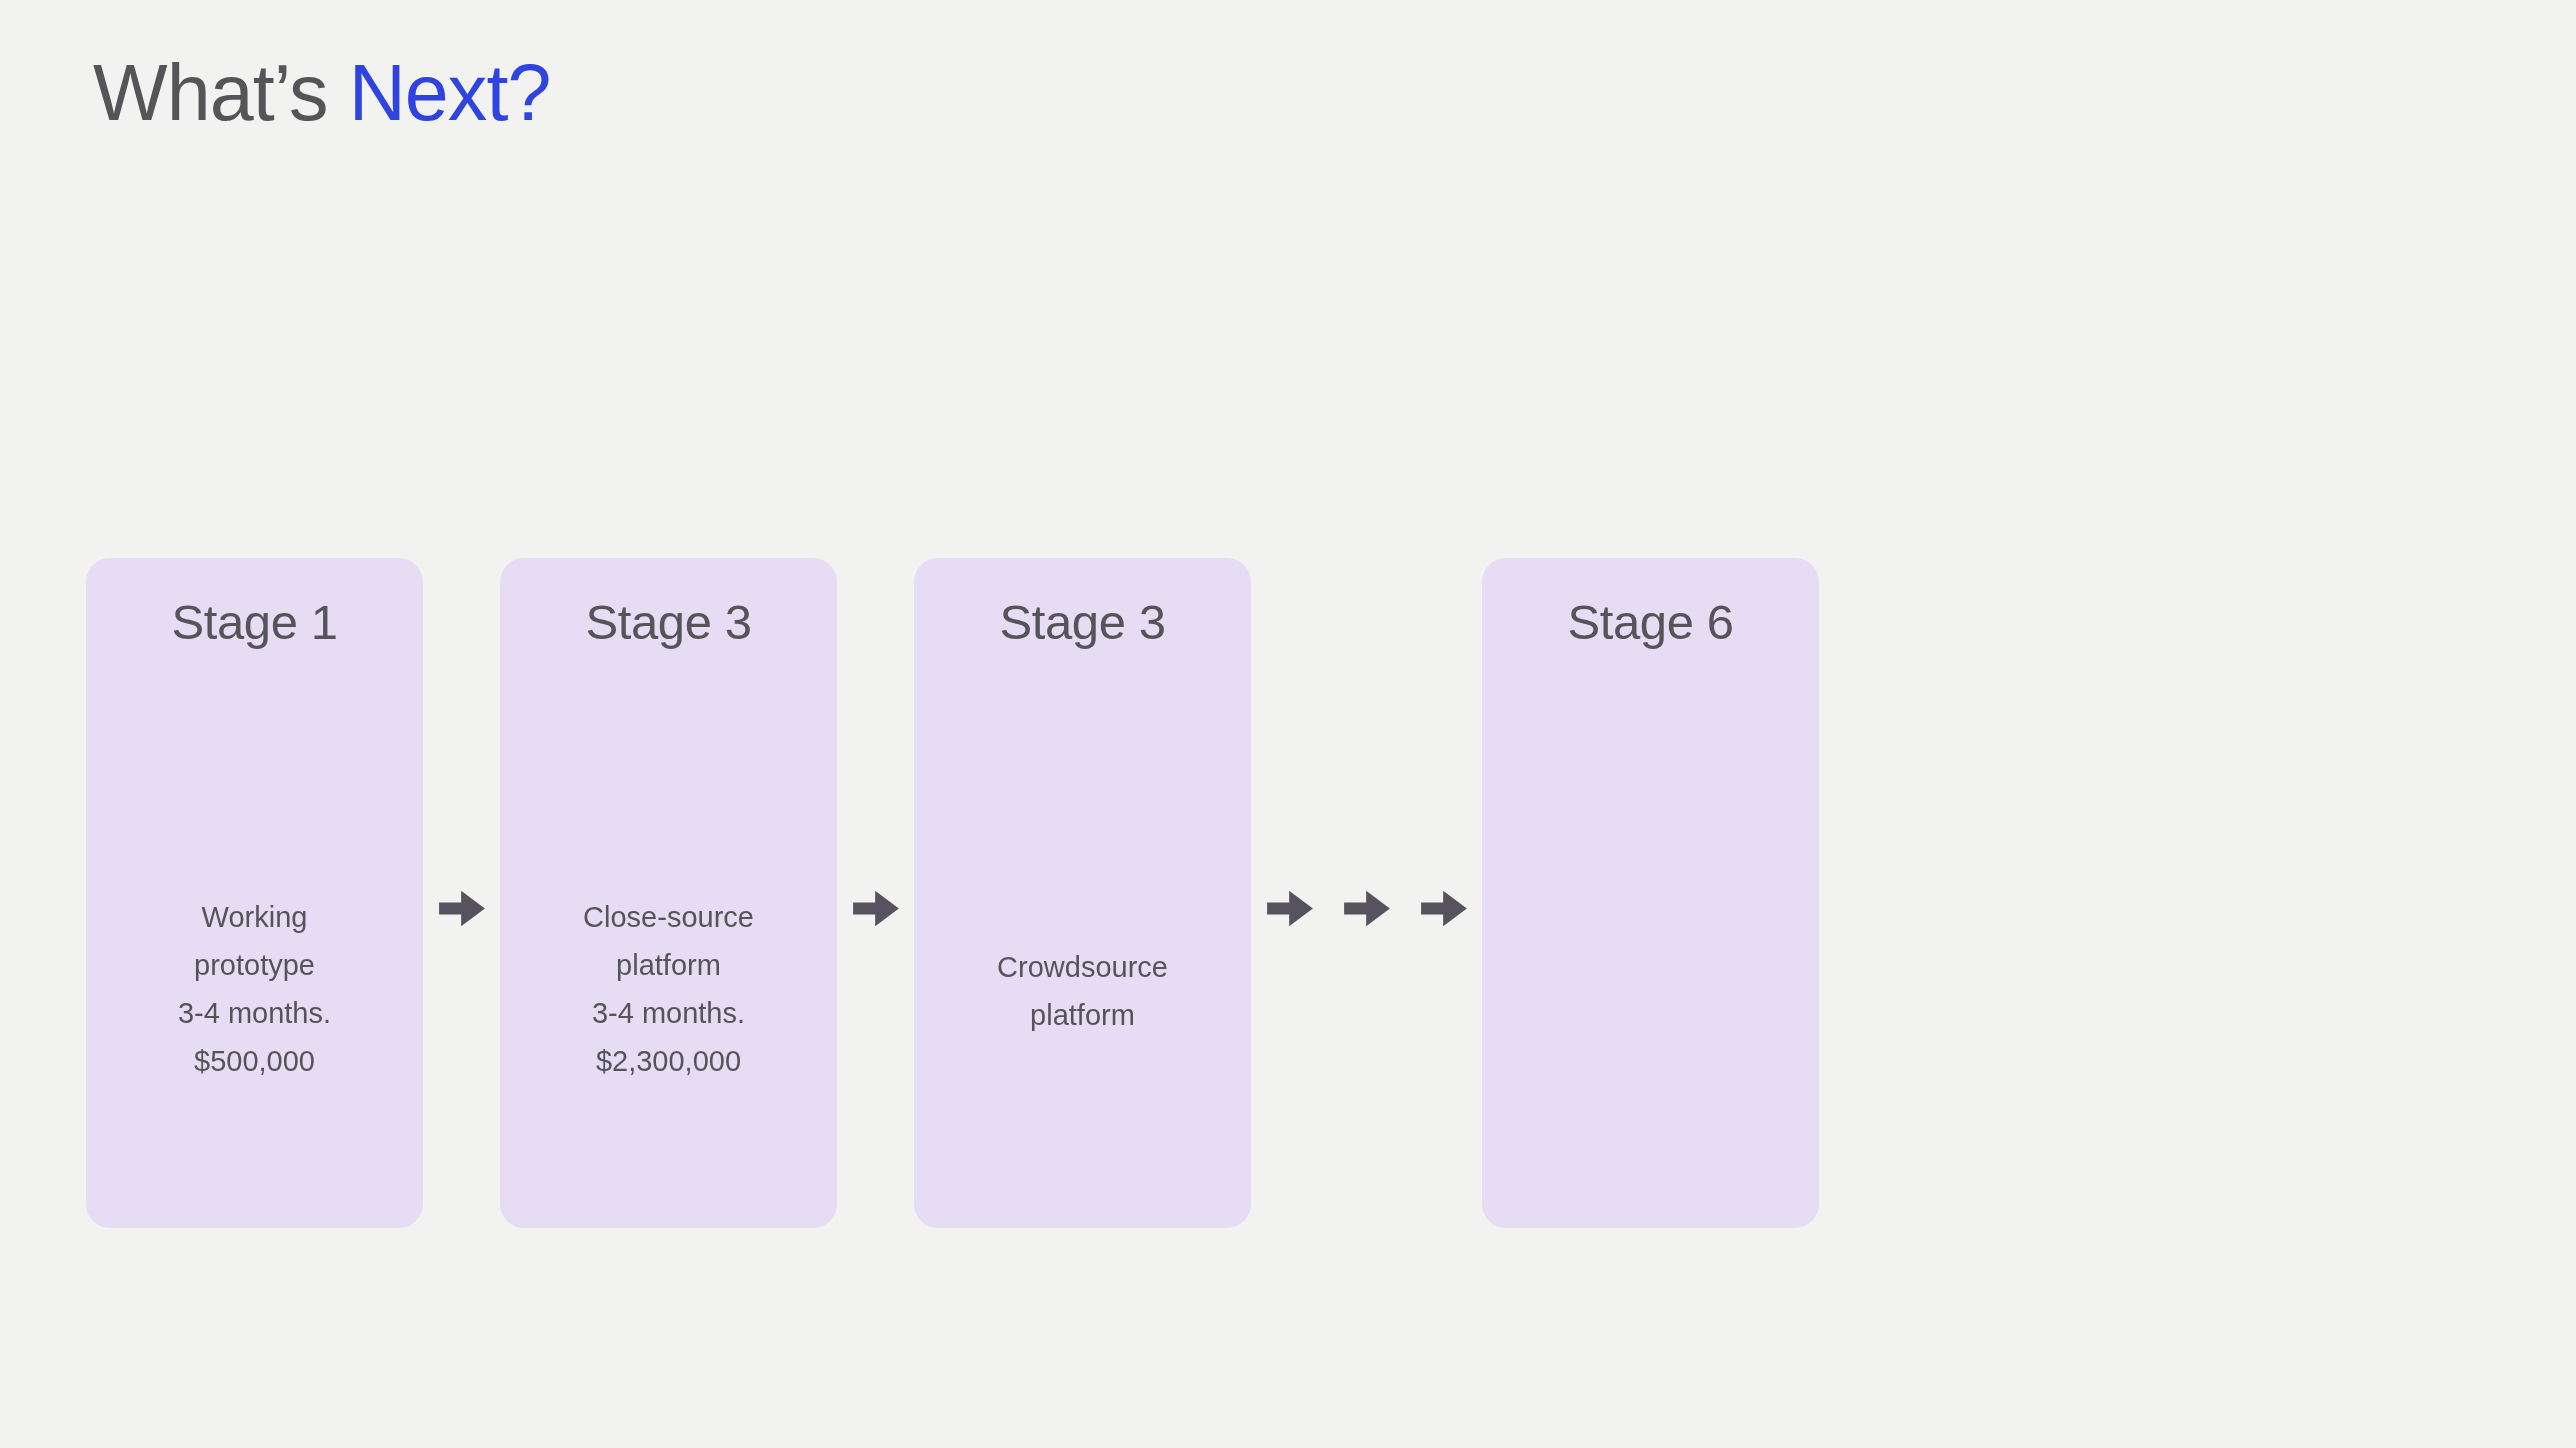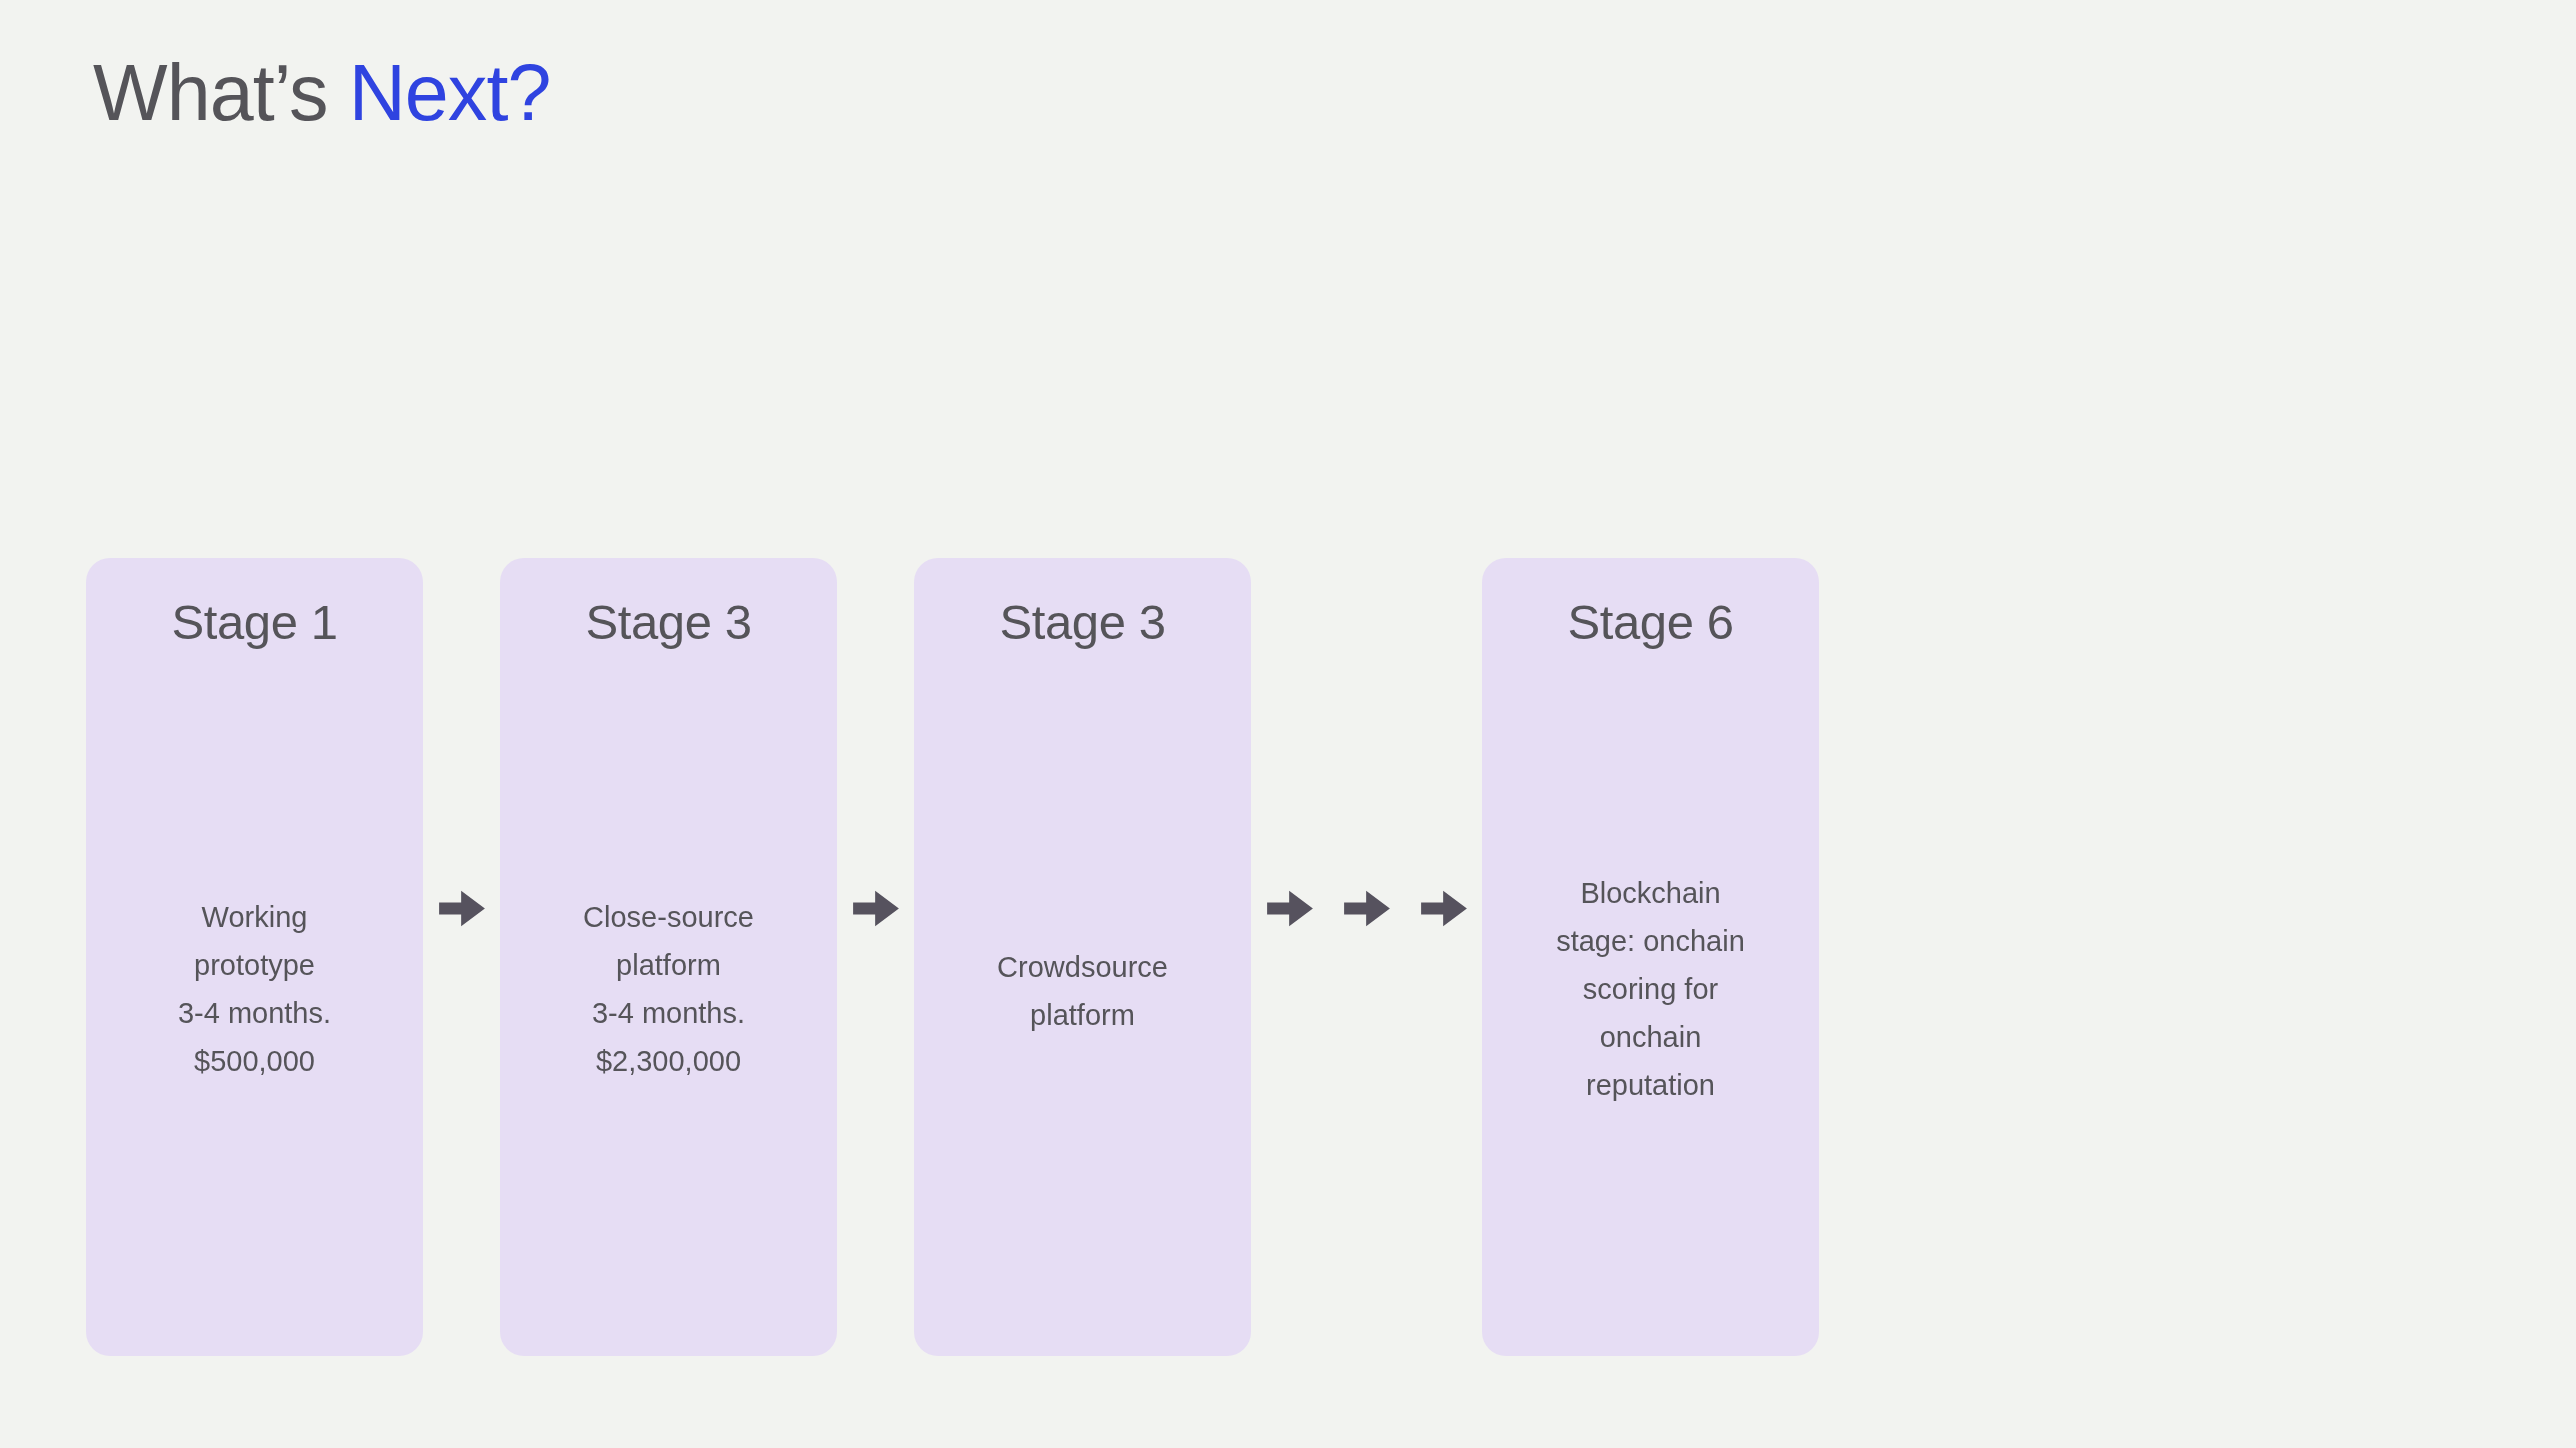"Stage 1" .stage-card { height: 798px -> 670px }
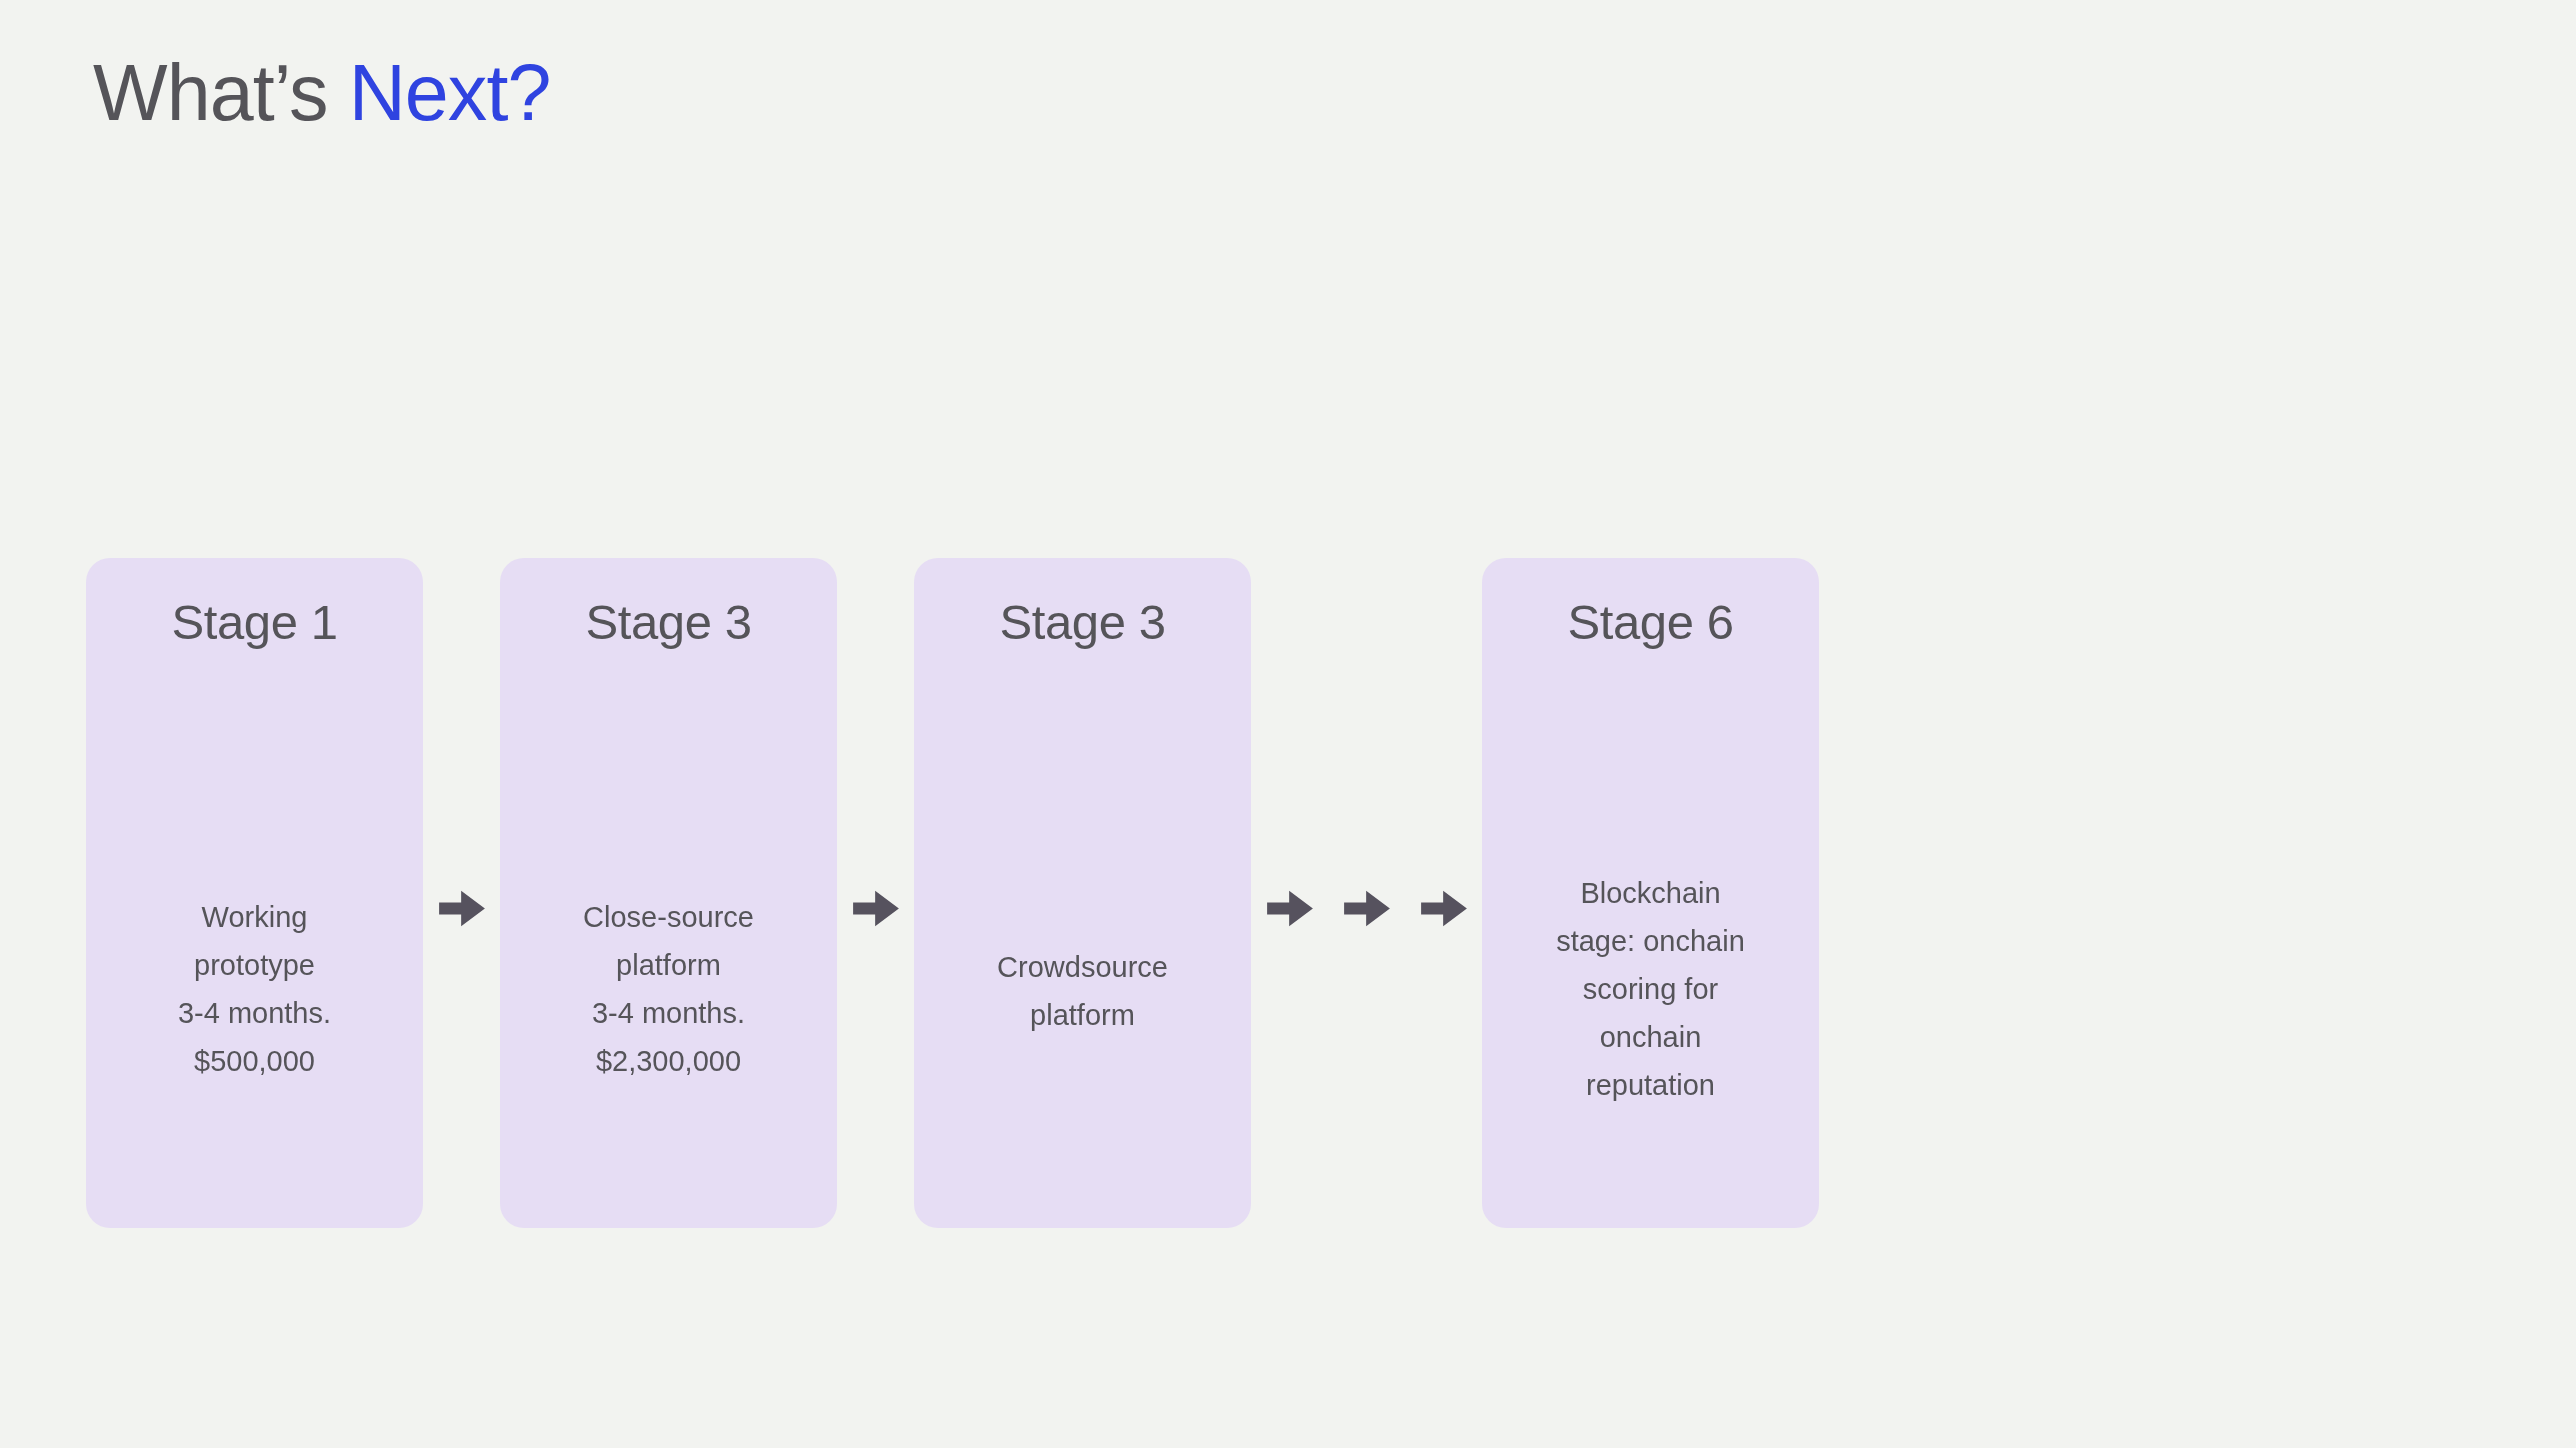"Blockchain" div.stage-body { html: <div>Blockchain stage: onchain scoring for onchain reputation</div> -> none }
